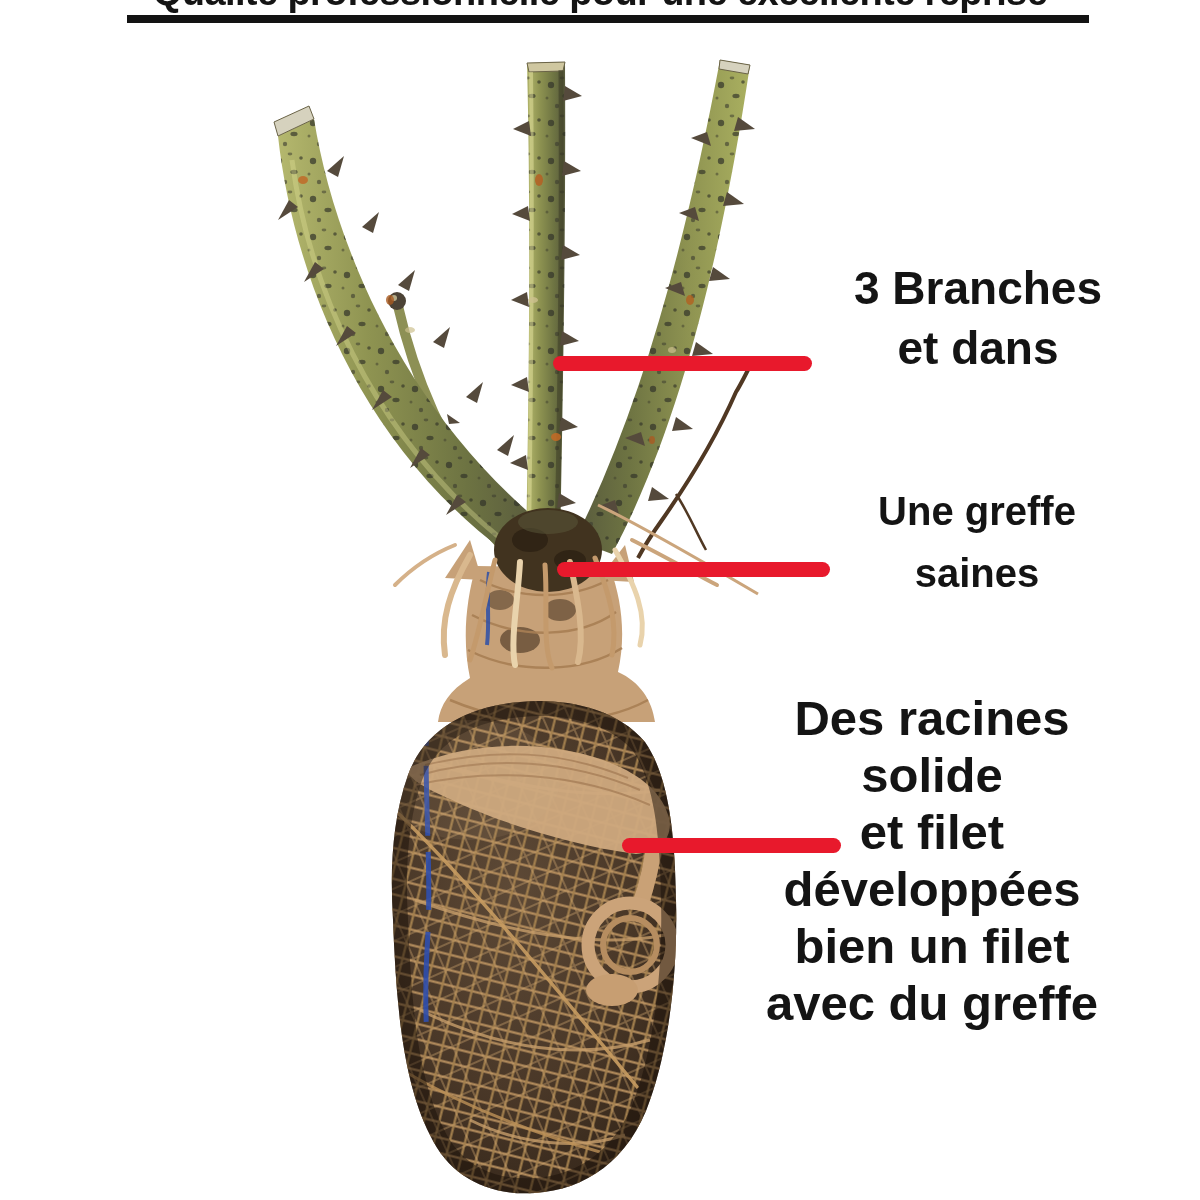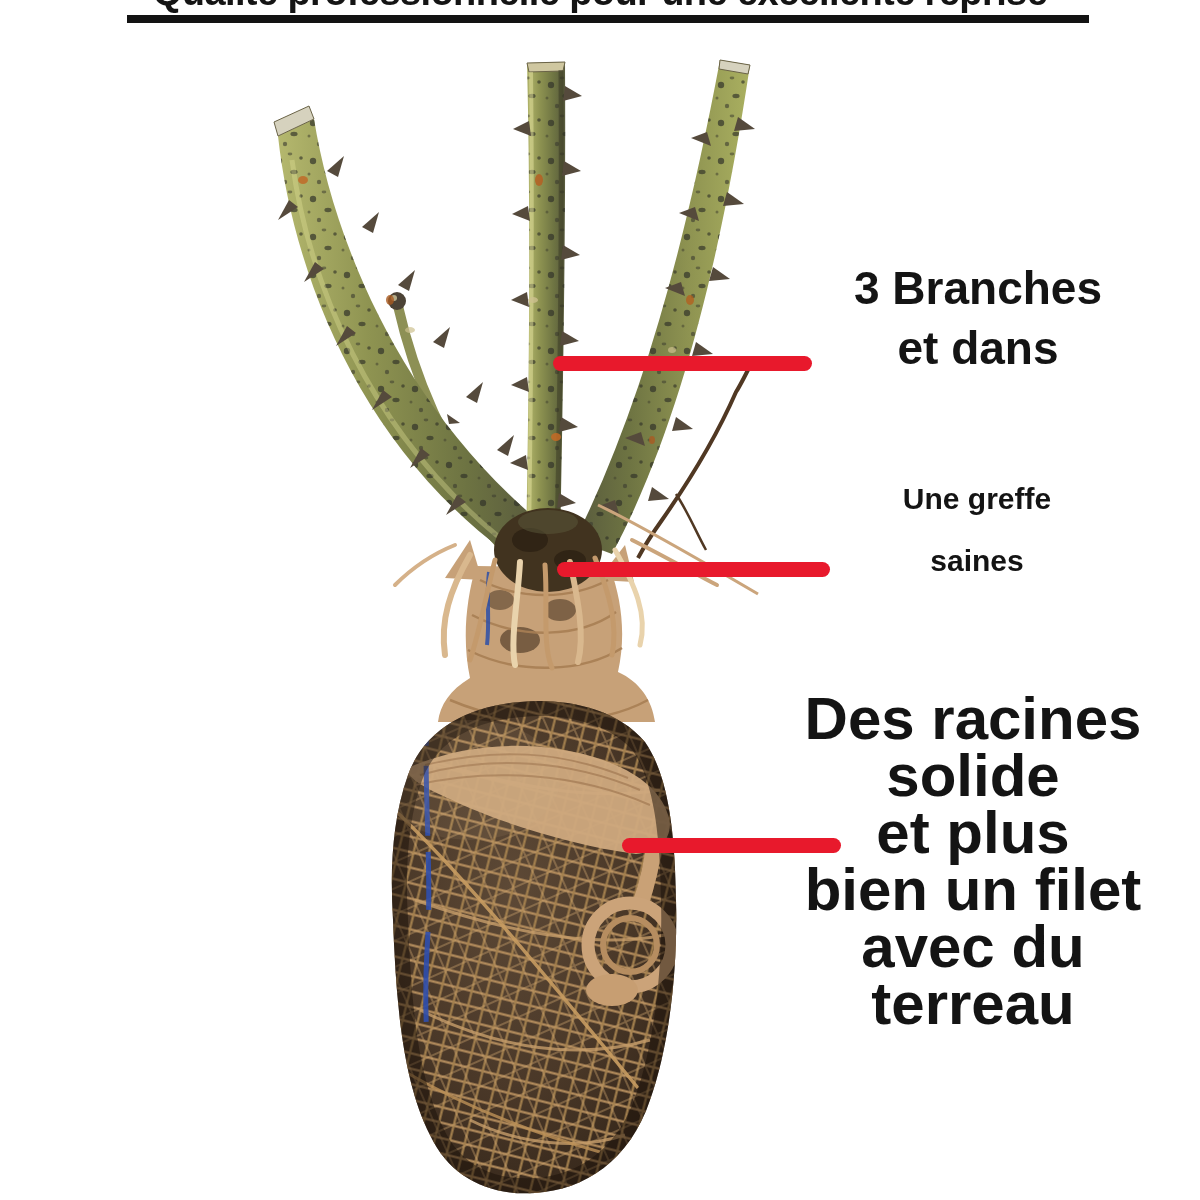"Une greffe" #label-graft { font-size: 30px -> 40px; top: 468px -> 480px }
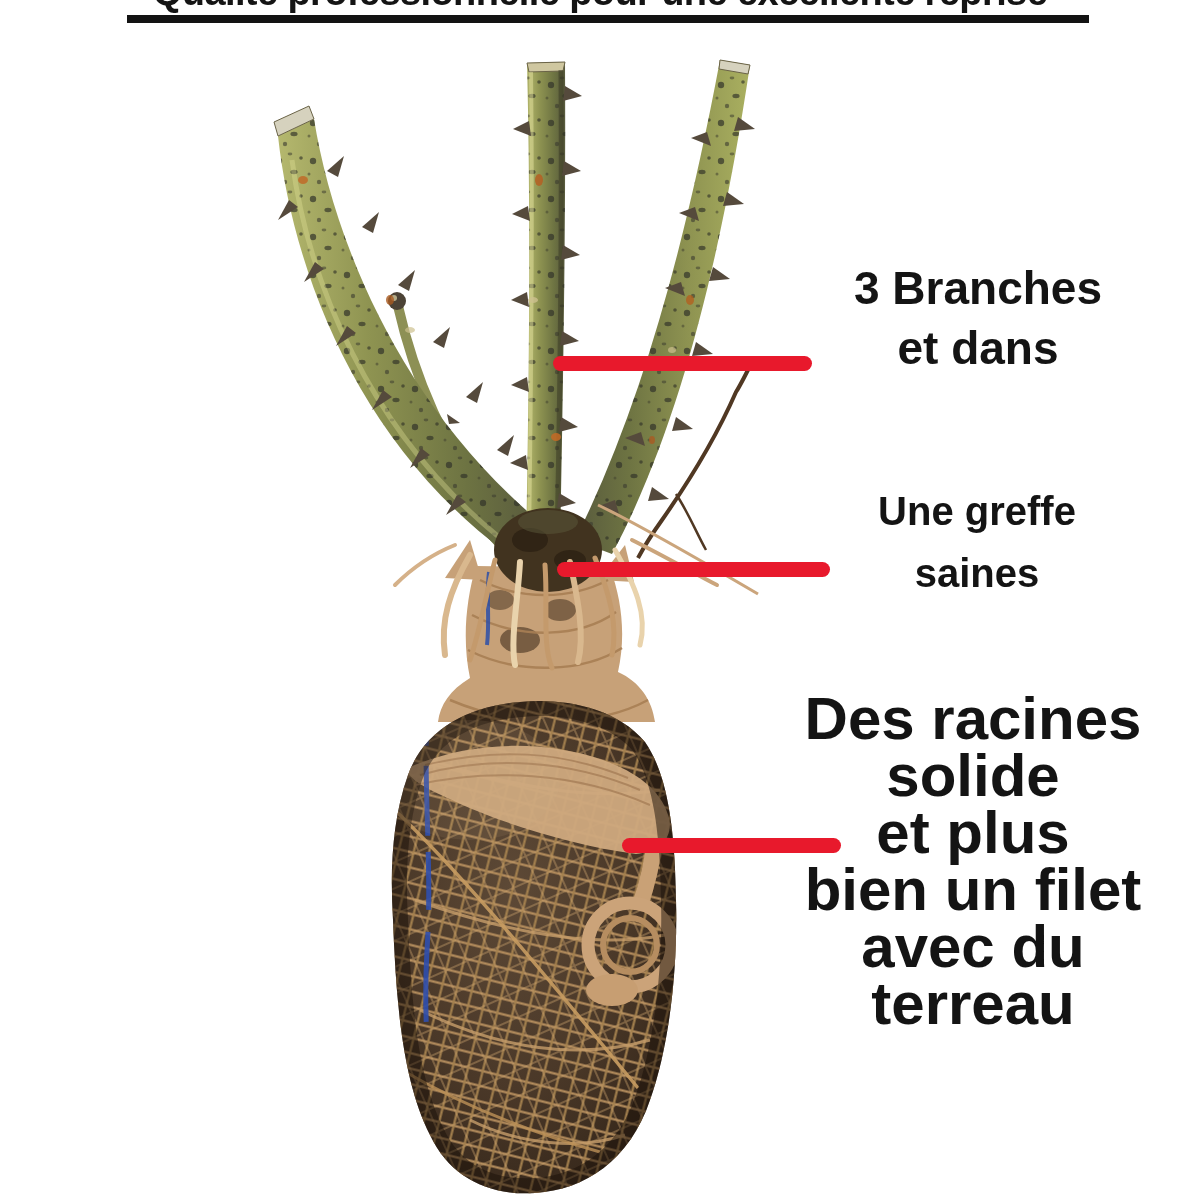"Des racines" #label-roots { font-size: 60px -> 49px; left: 793px -> 752px }
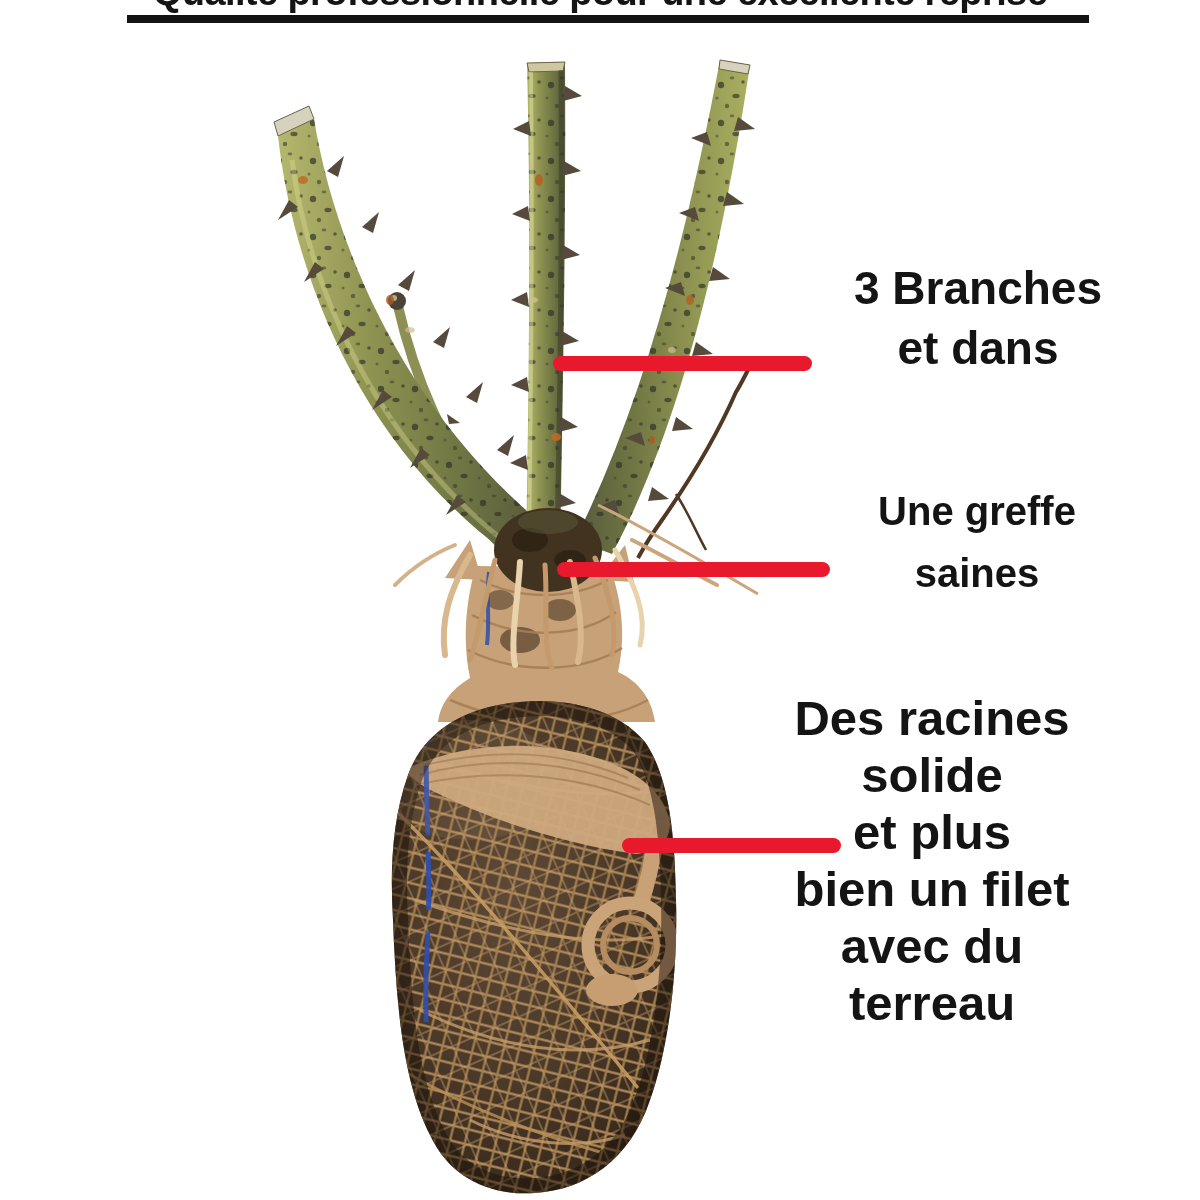"et plus" span.lbl-line { text: plus -> filet }
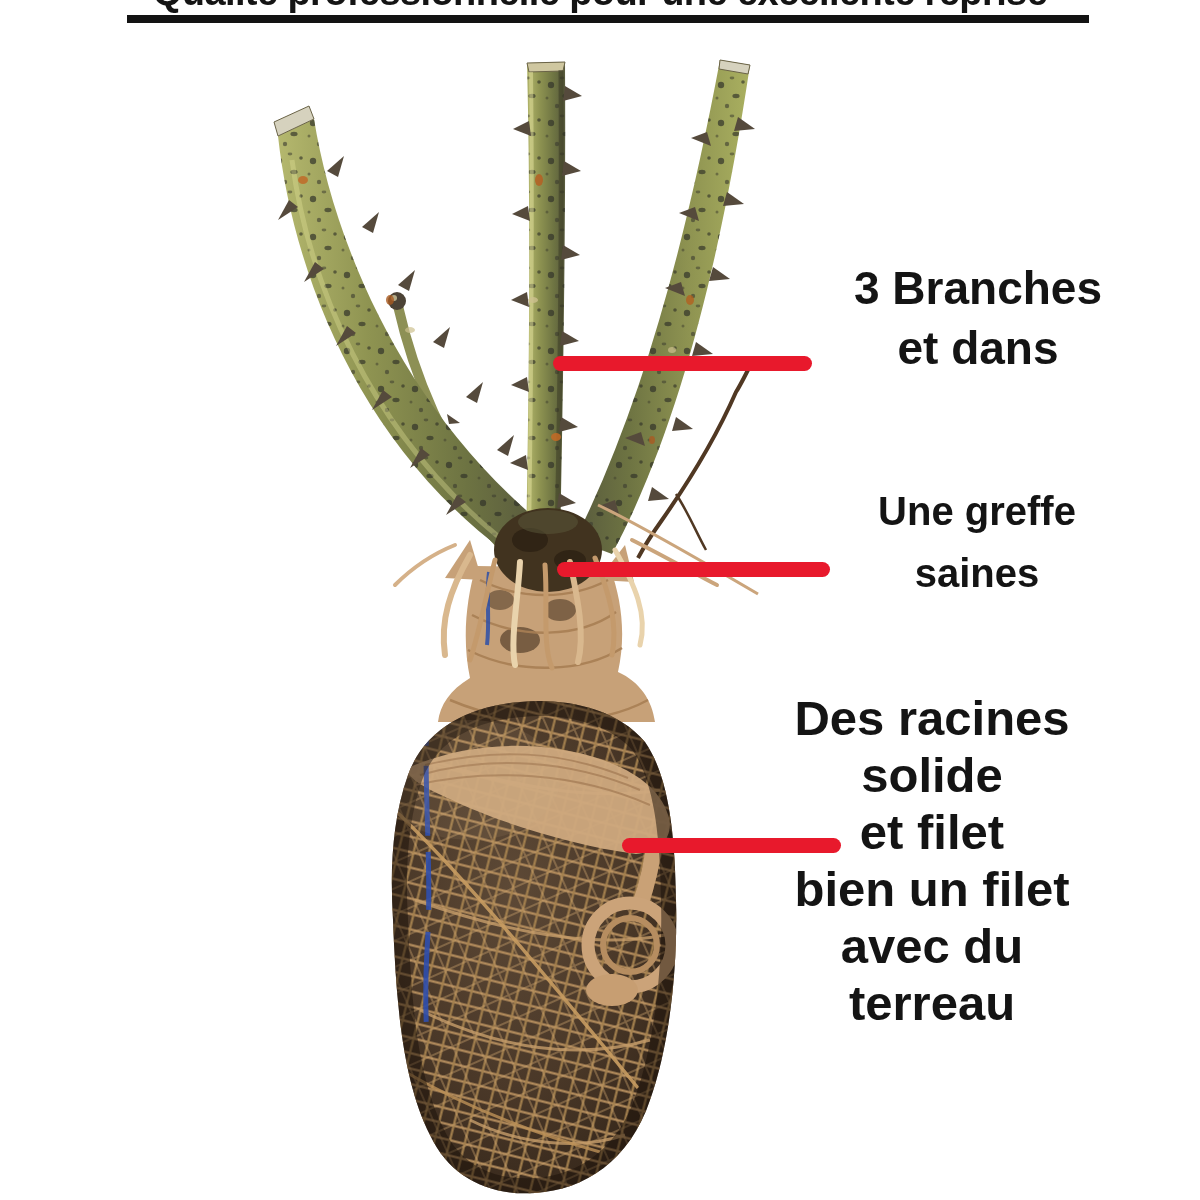"développées" span.lbl-line { html: none -> <span>développées</span> }
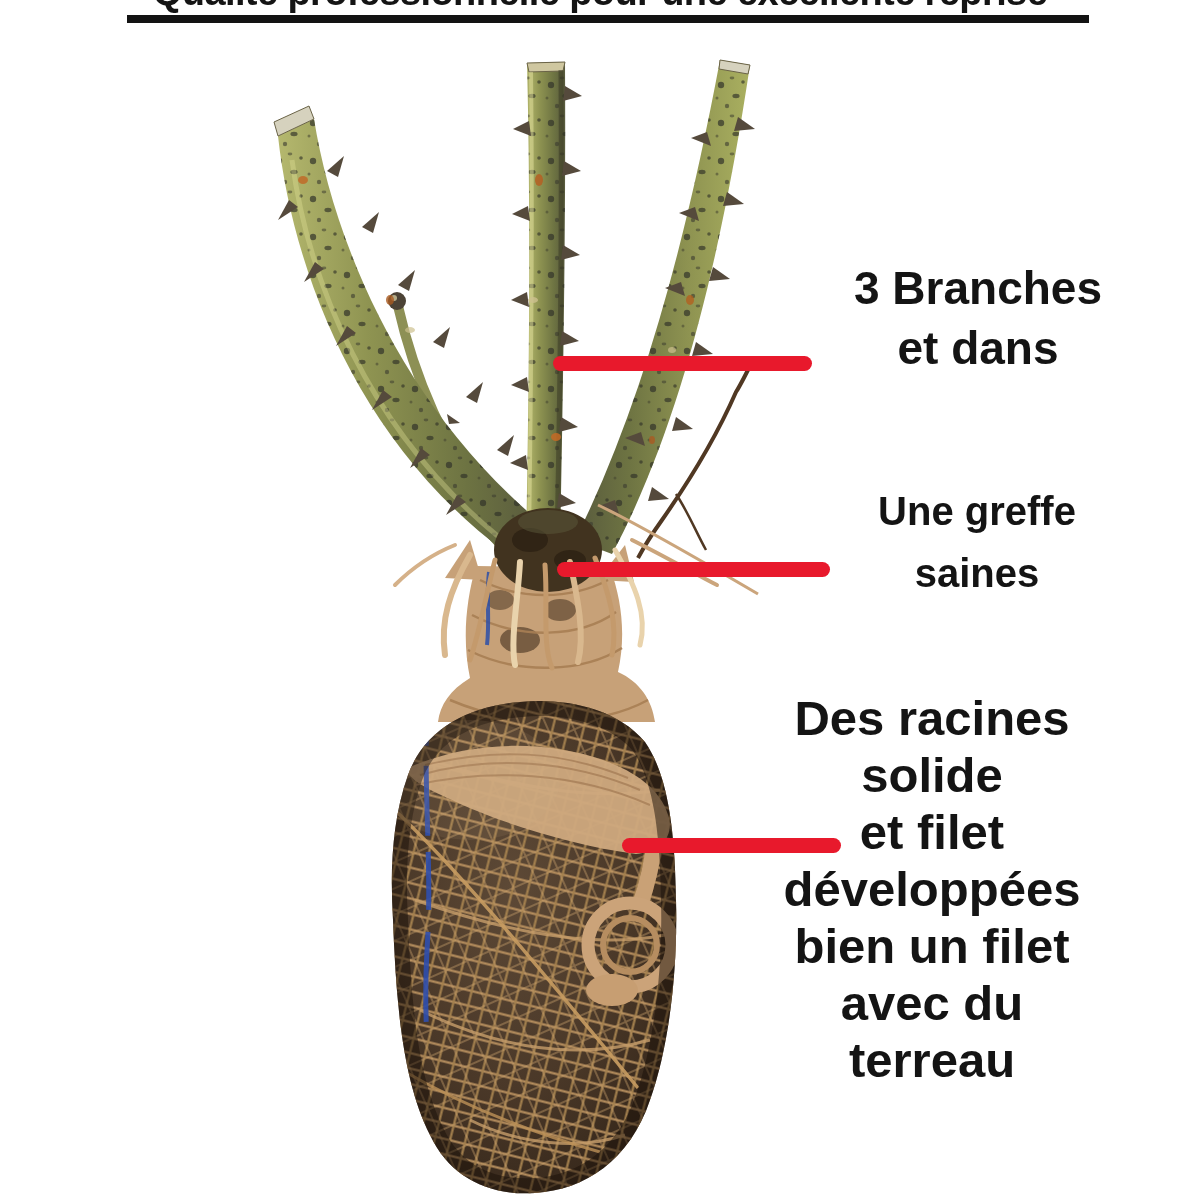"avec du terreau" span.lbl-line { text: terreau -> greffe }
